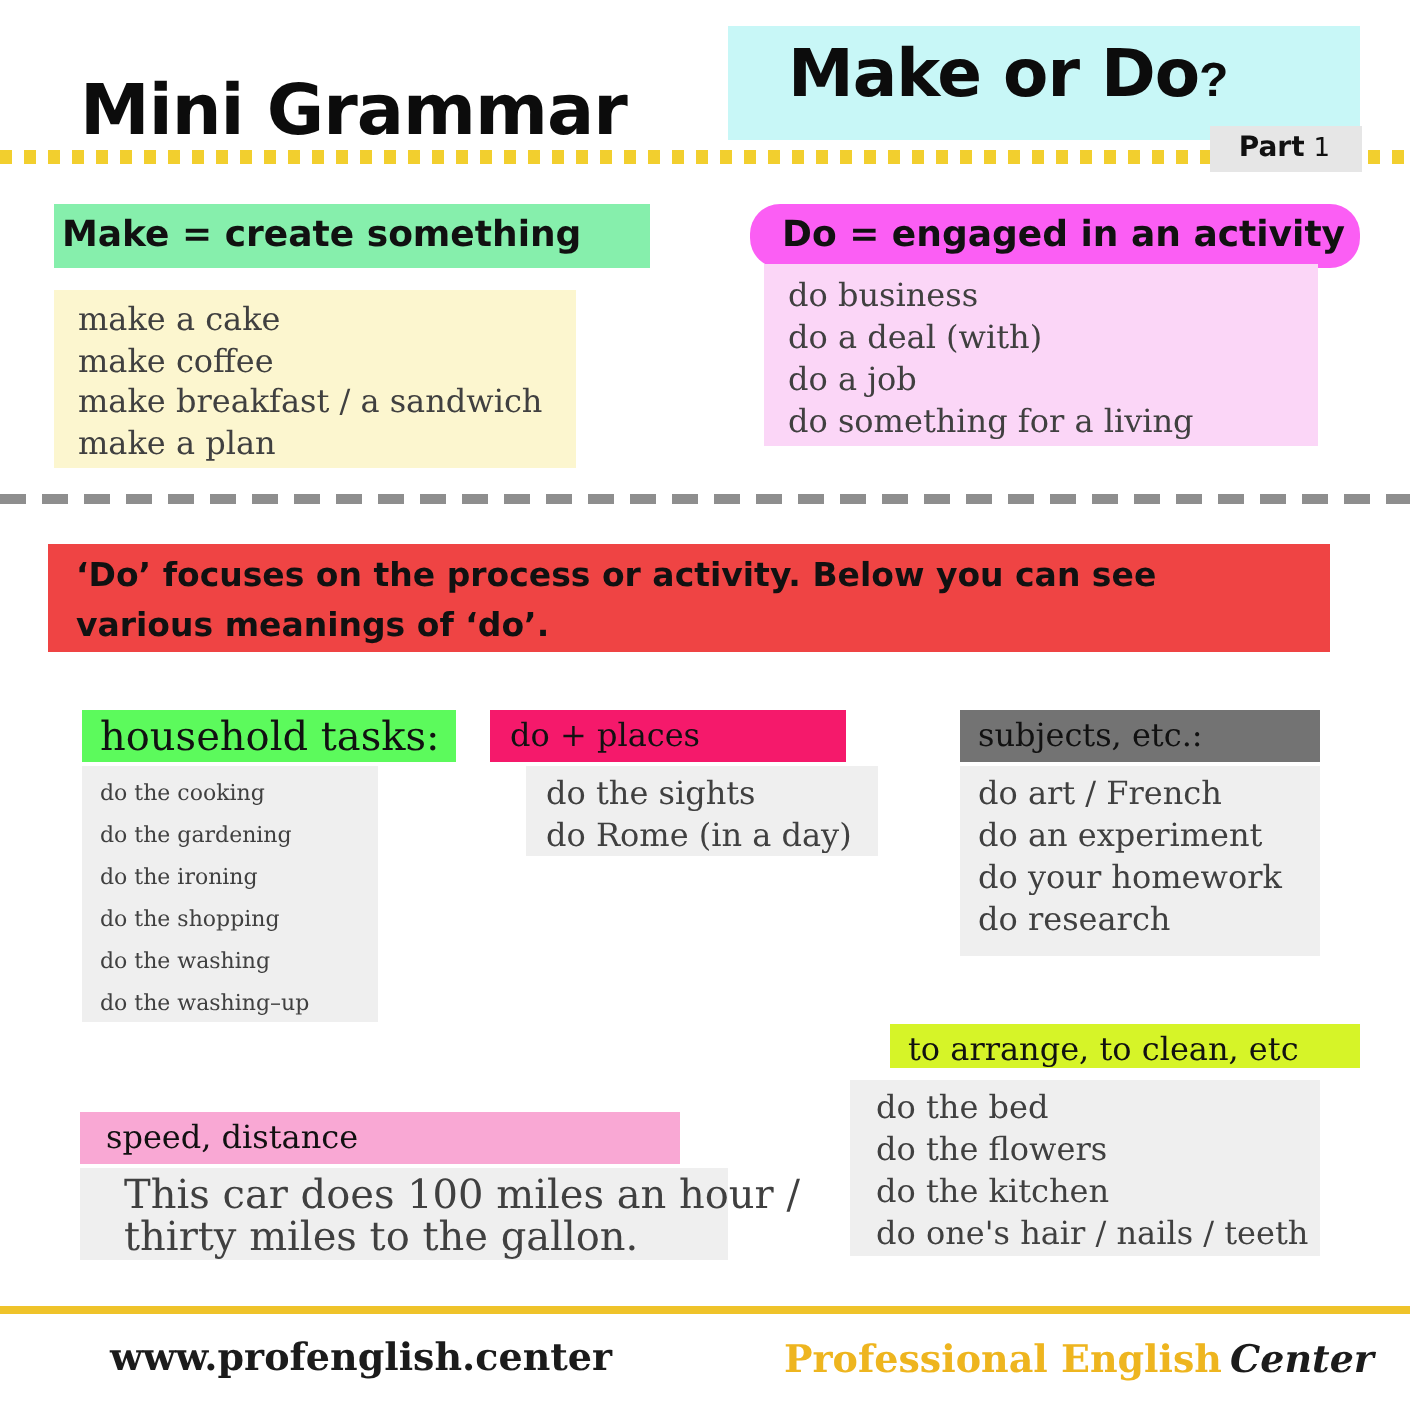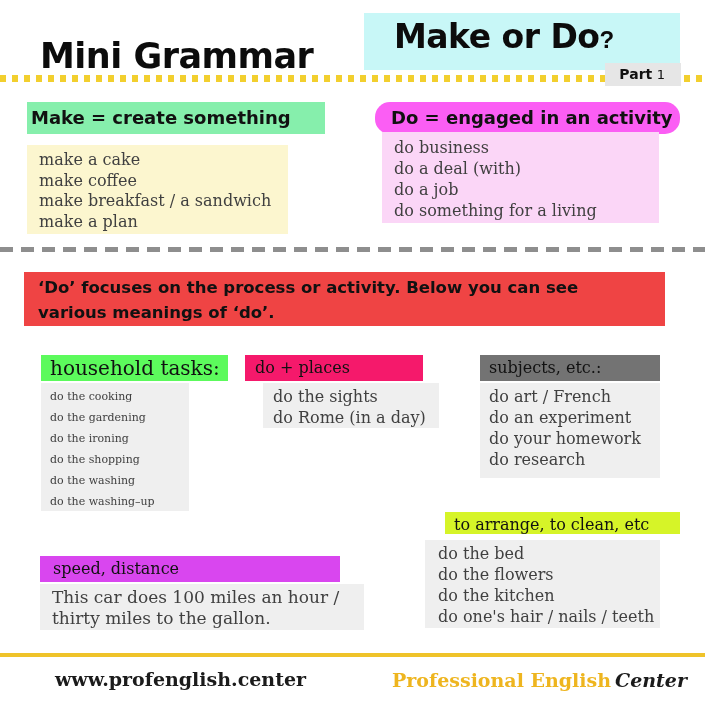"speed, distance" #speed-head { background: #d946ef -> #f9a8d4 }
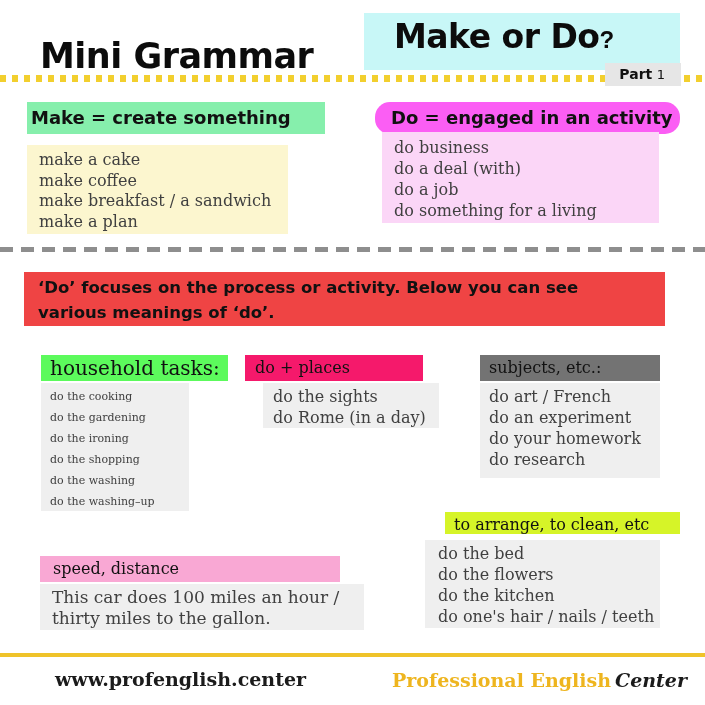"This car does 100 miles" #speed-body { font-size: 17px -> 20px; padding: 3px 0 0 12px -> 3px 0 0 22px }
